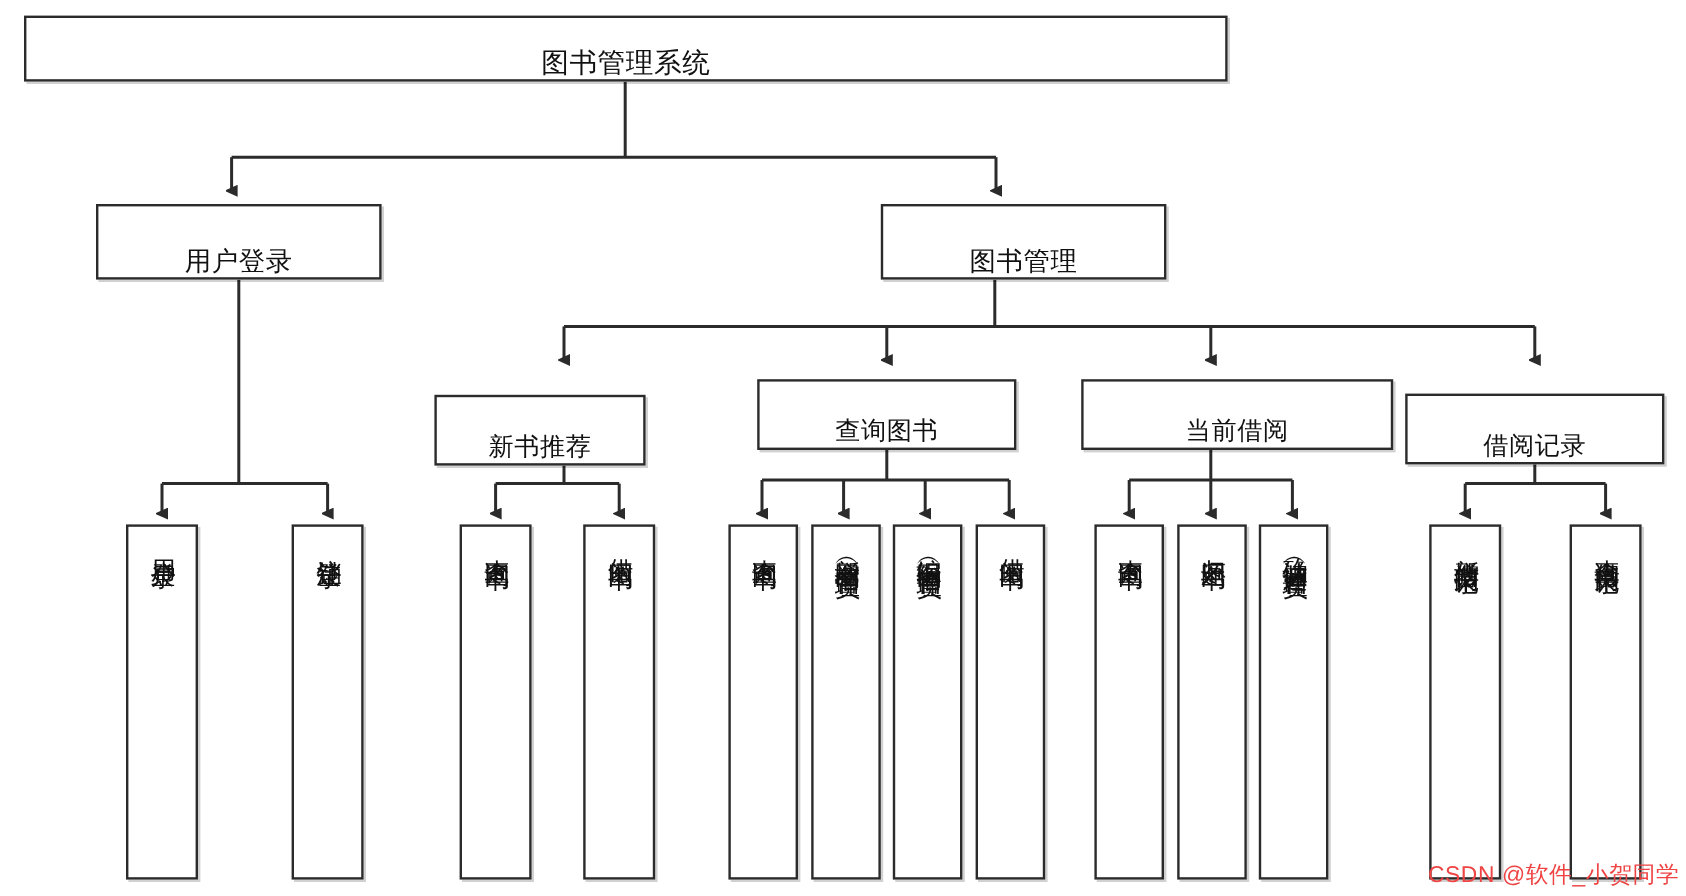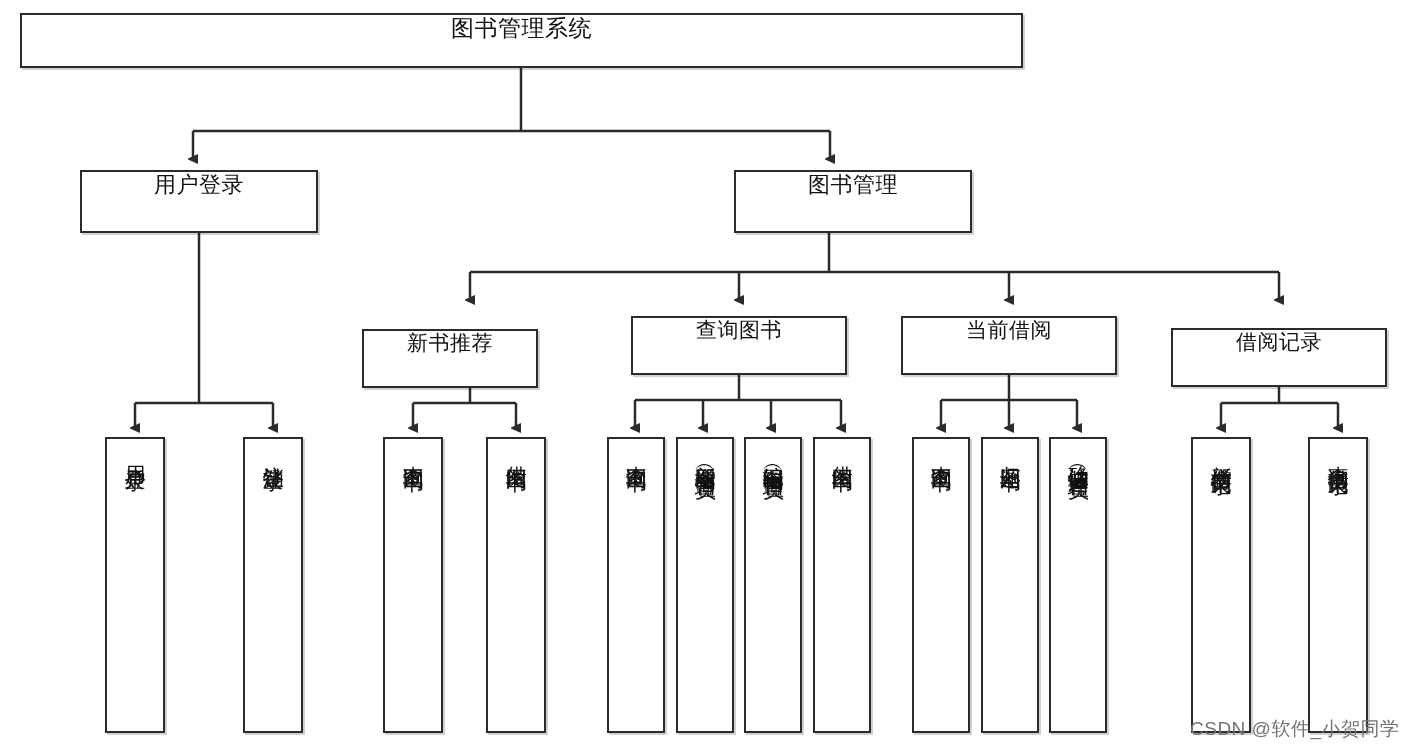"图书管理系统" .node { align-items: flex-start -> flex-end }
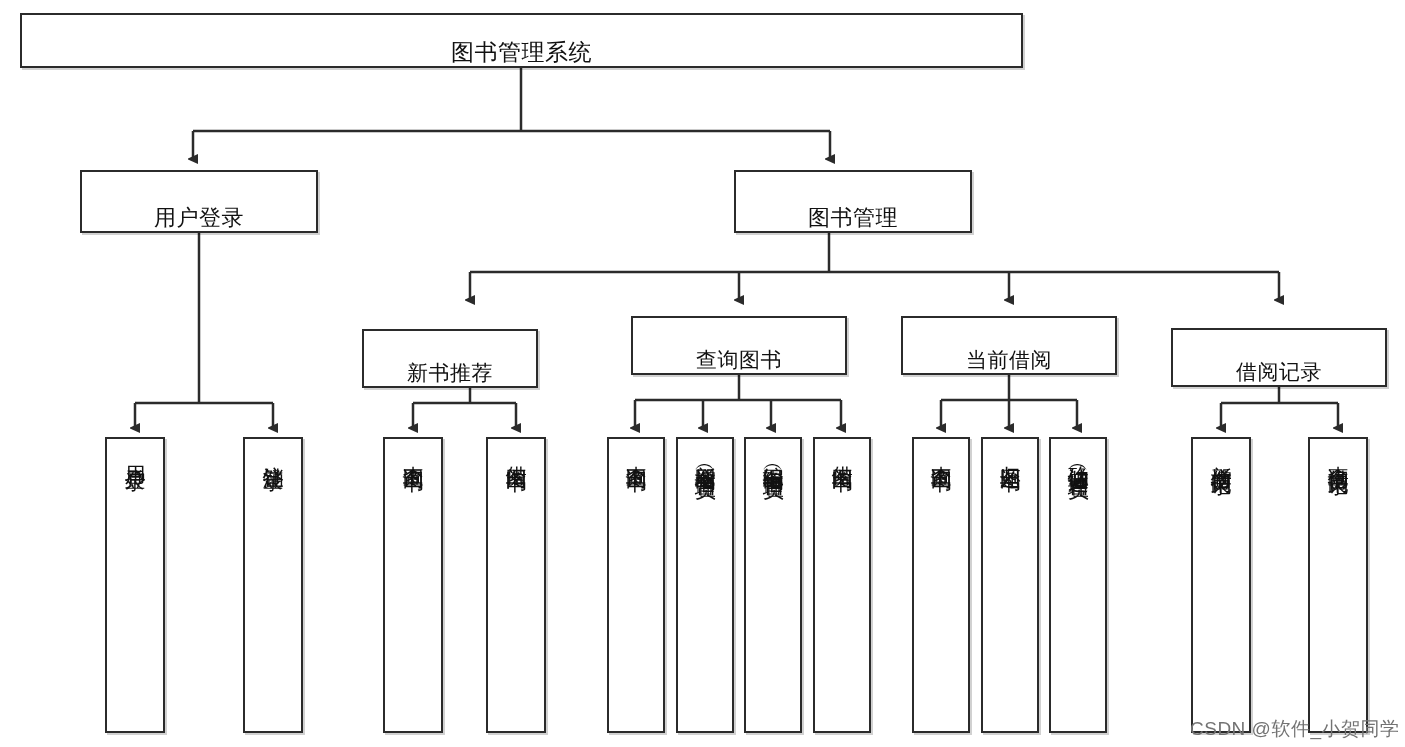"当前借阅" div.node { width: 216px -> 260px }
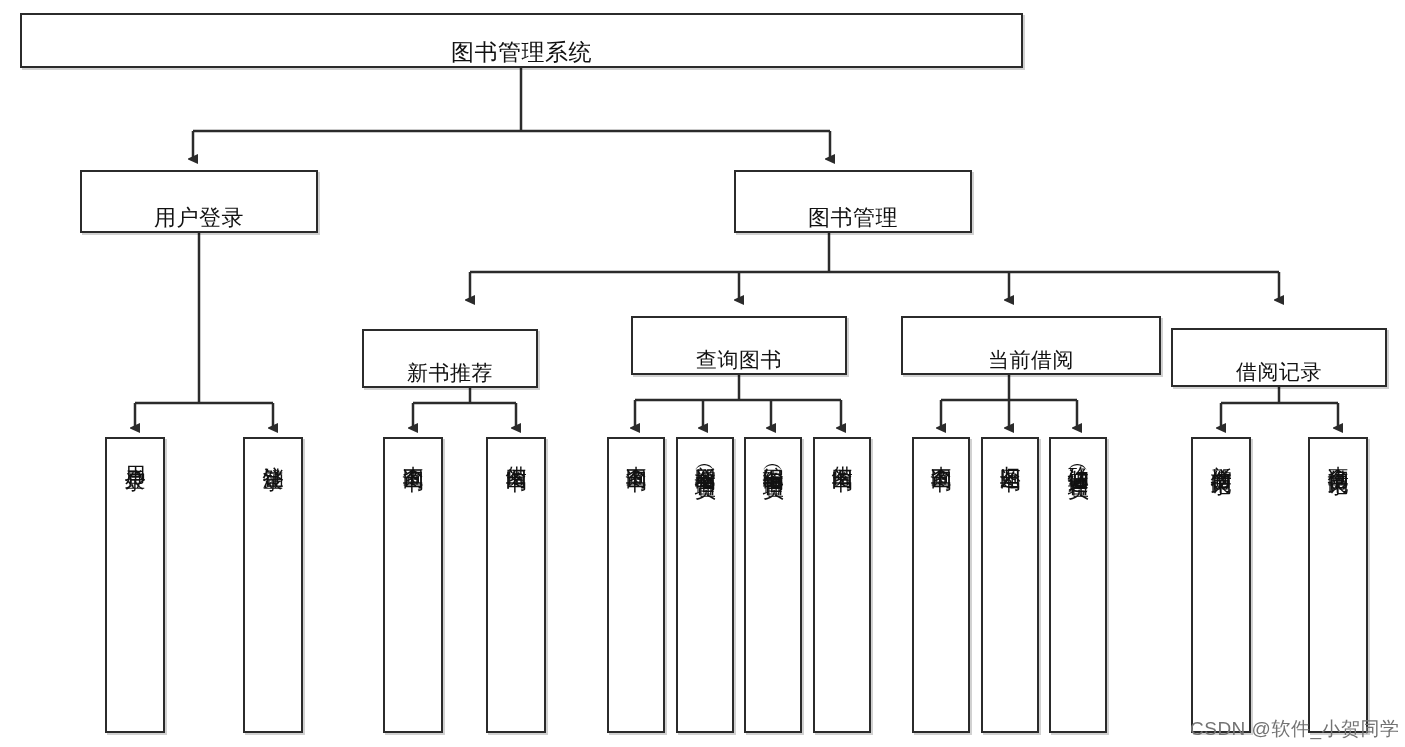"CSDN @软件_小贺同学" .watermark { color: #737373 -> #ef4444 }
